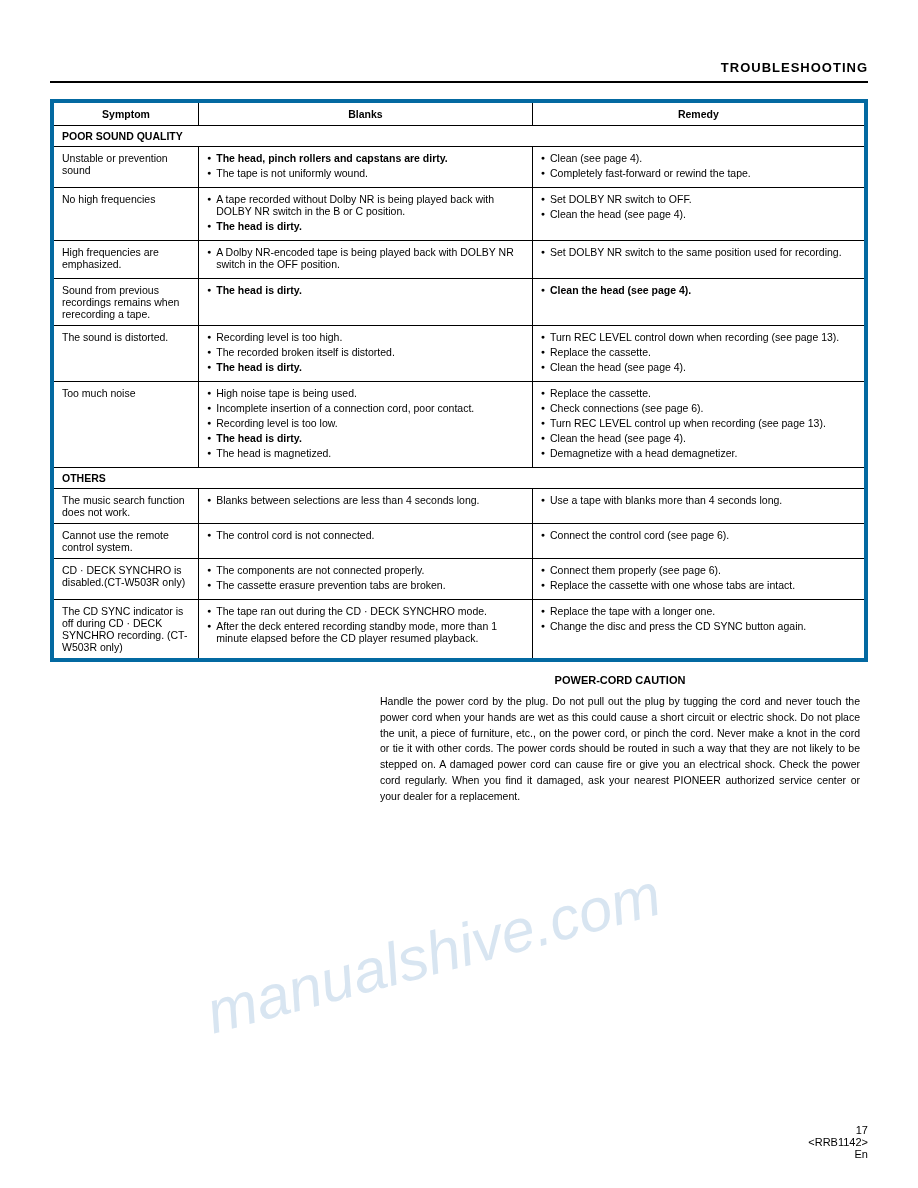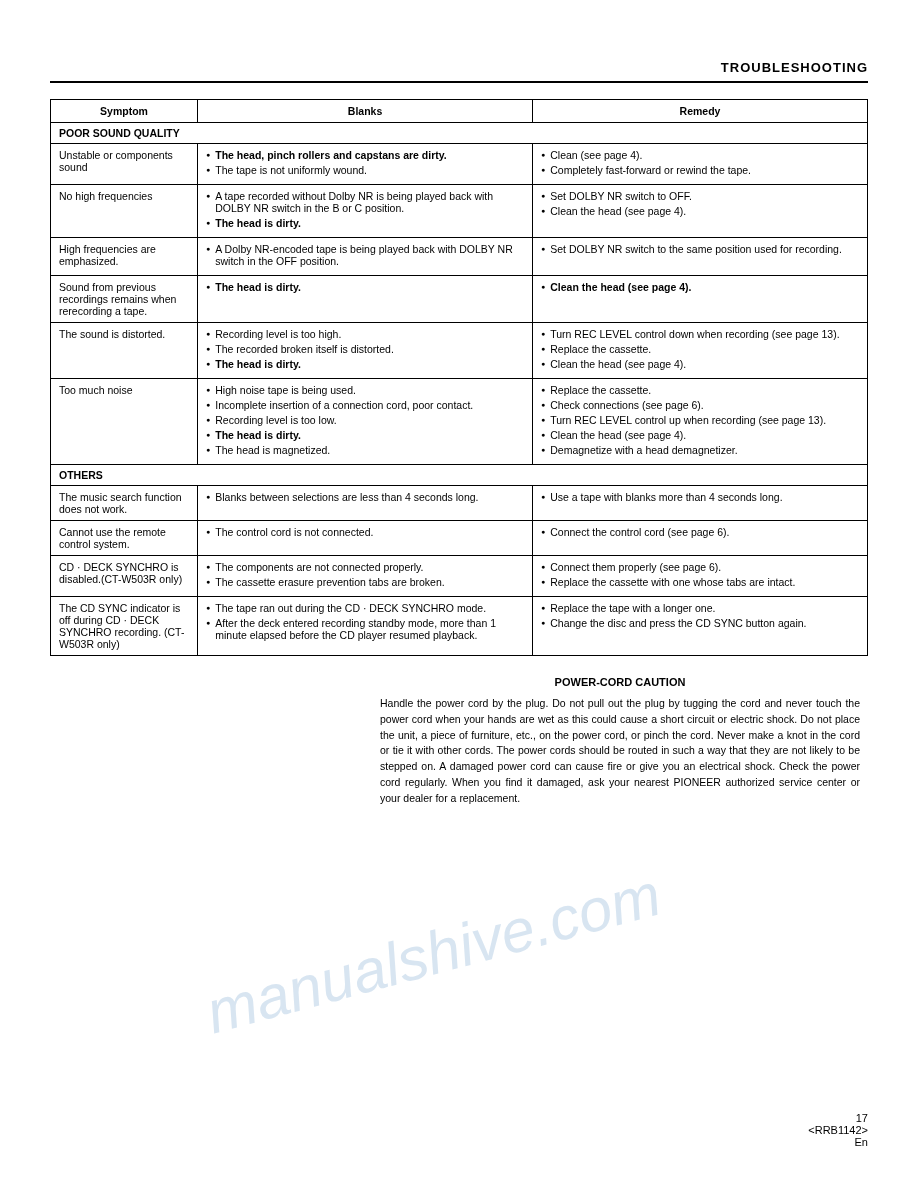"Symptom" .main-table { border: 1px solid #0369a1 -> 4px solid #0369a1; margin-bottom: 20px -> 12px }
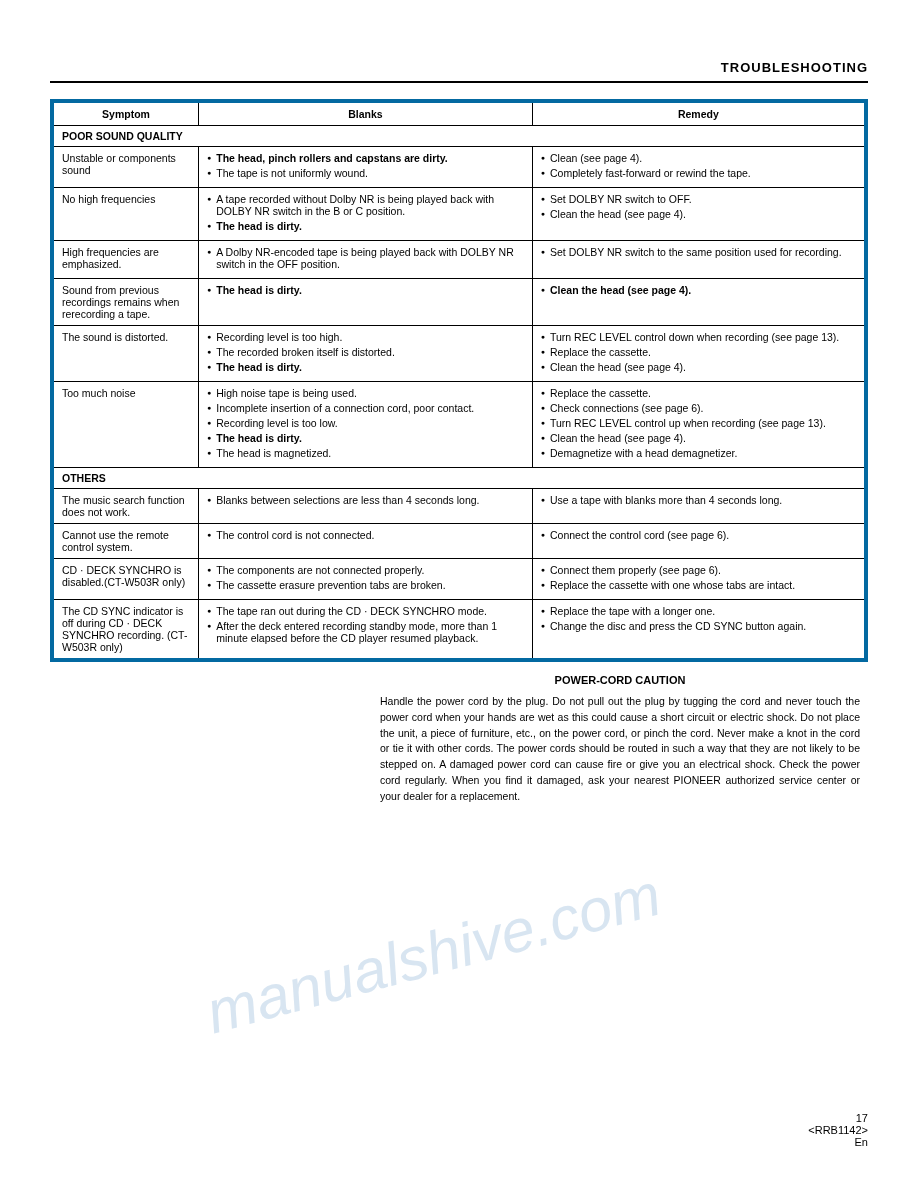"Unstable or components sound" td { text: components -> prevention }
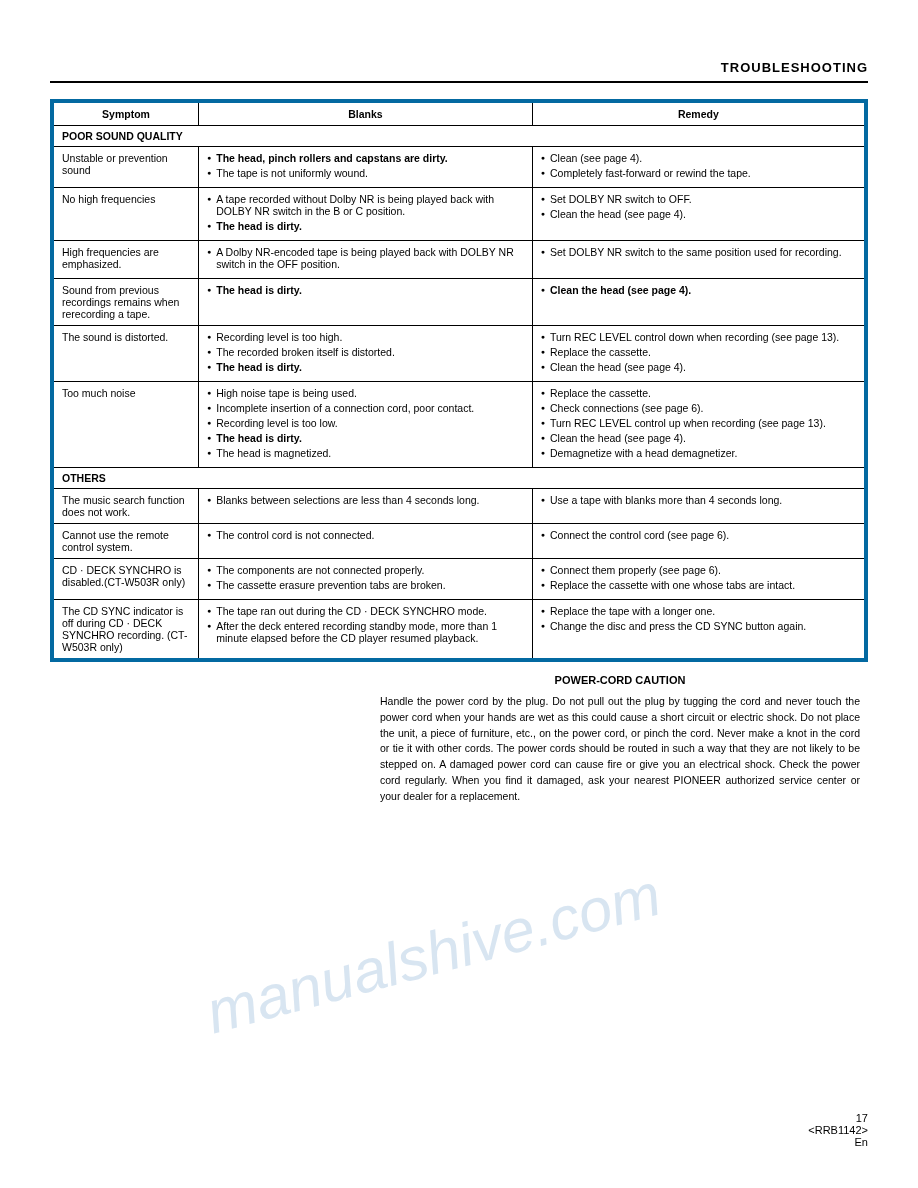"17" .page-footer { bottom: 40px -> 28px }
